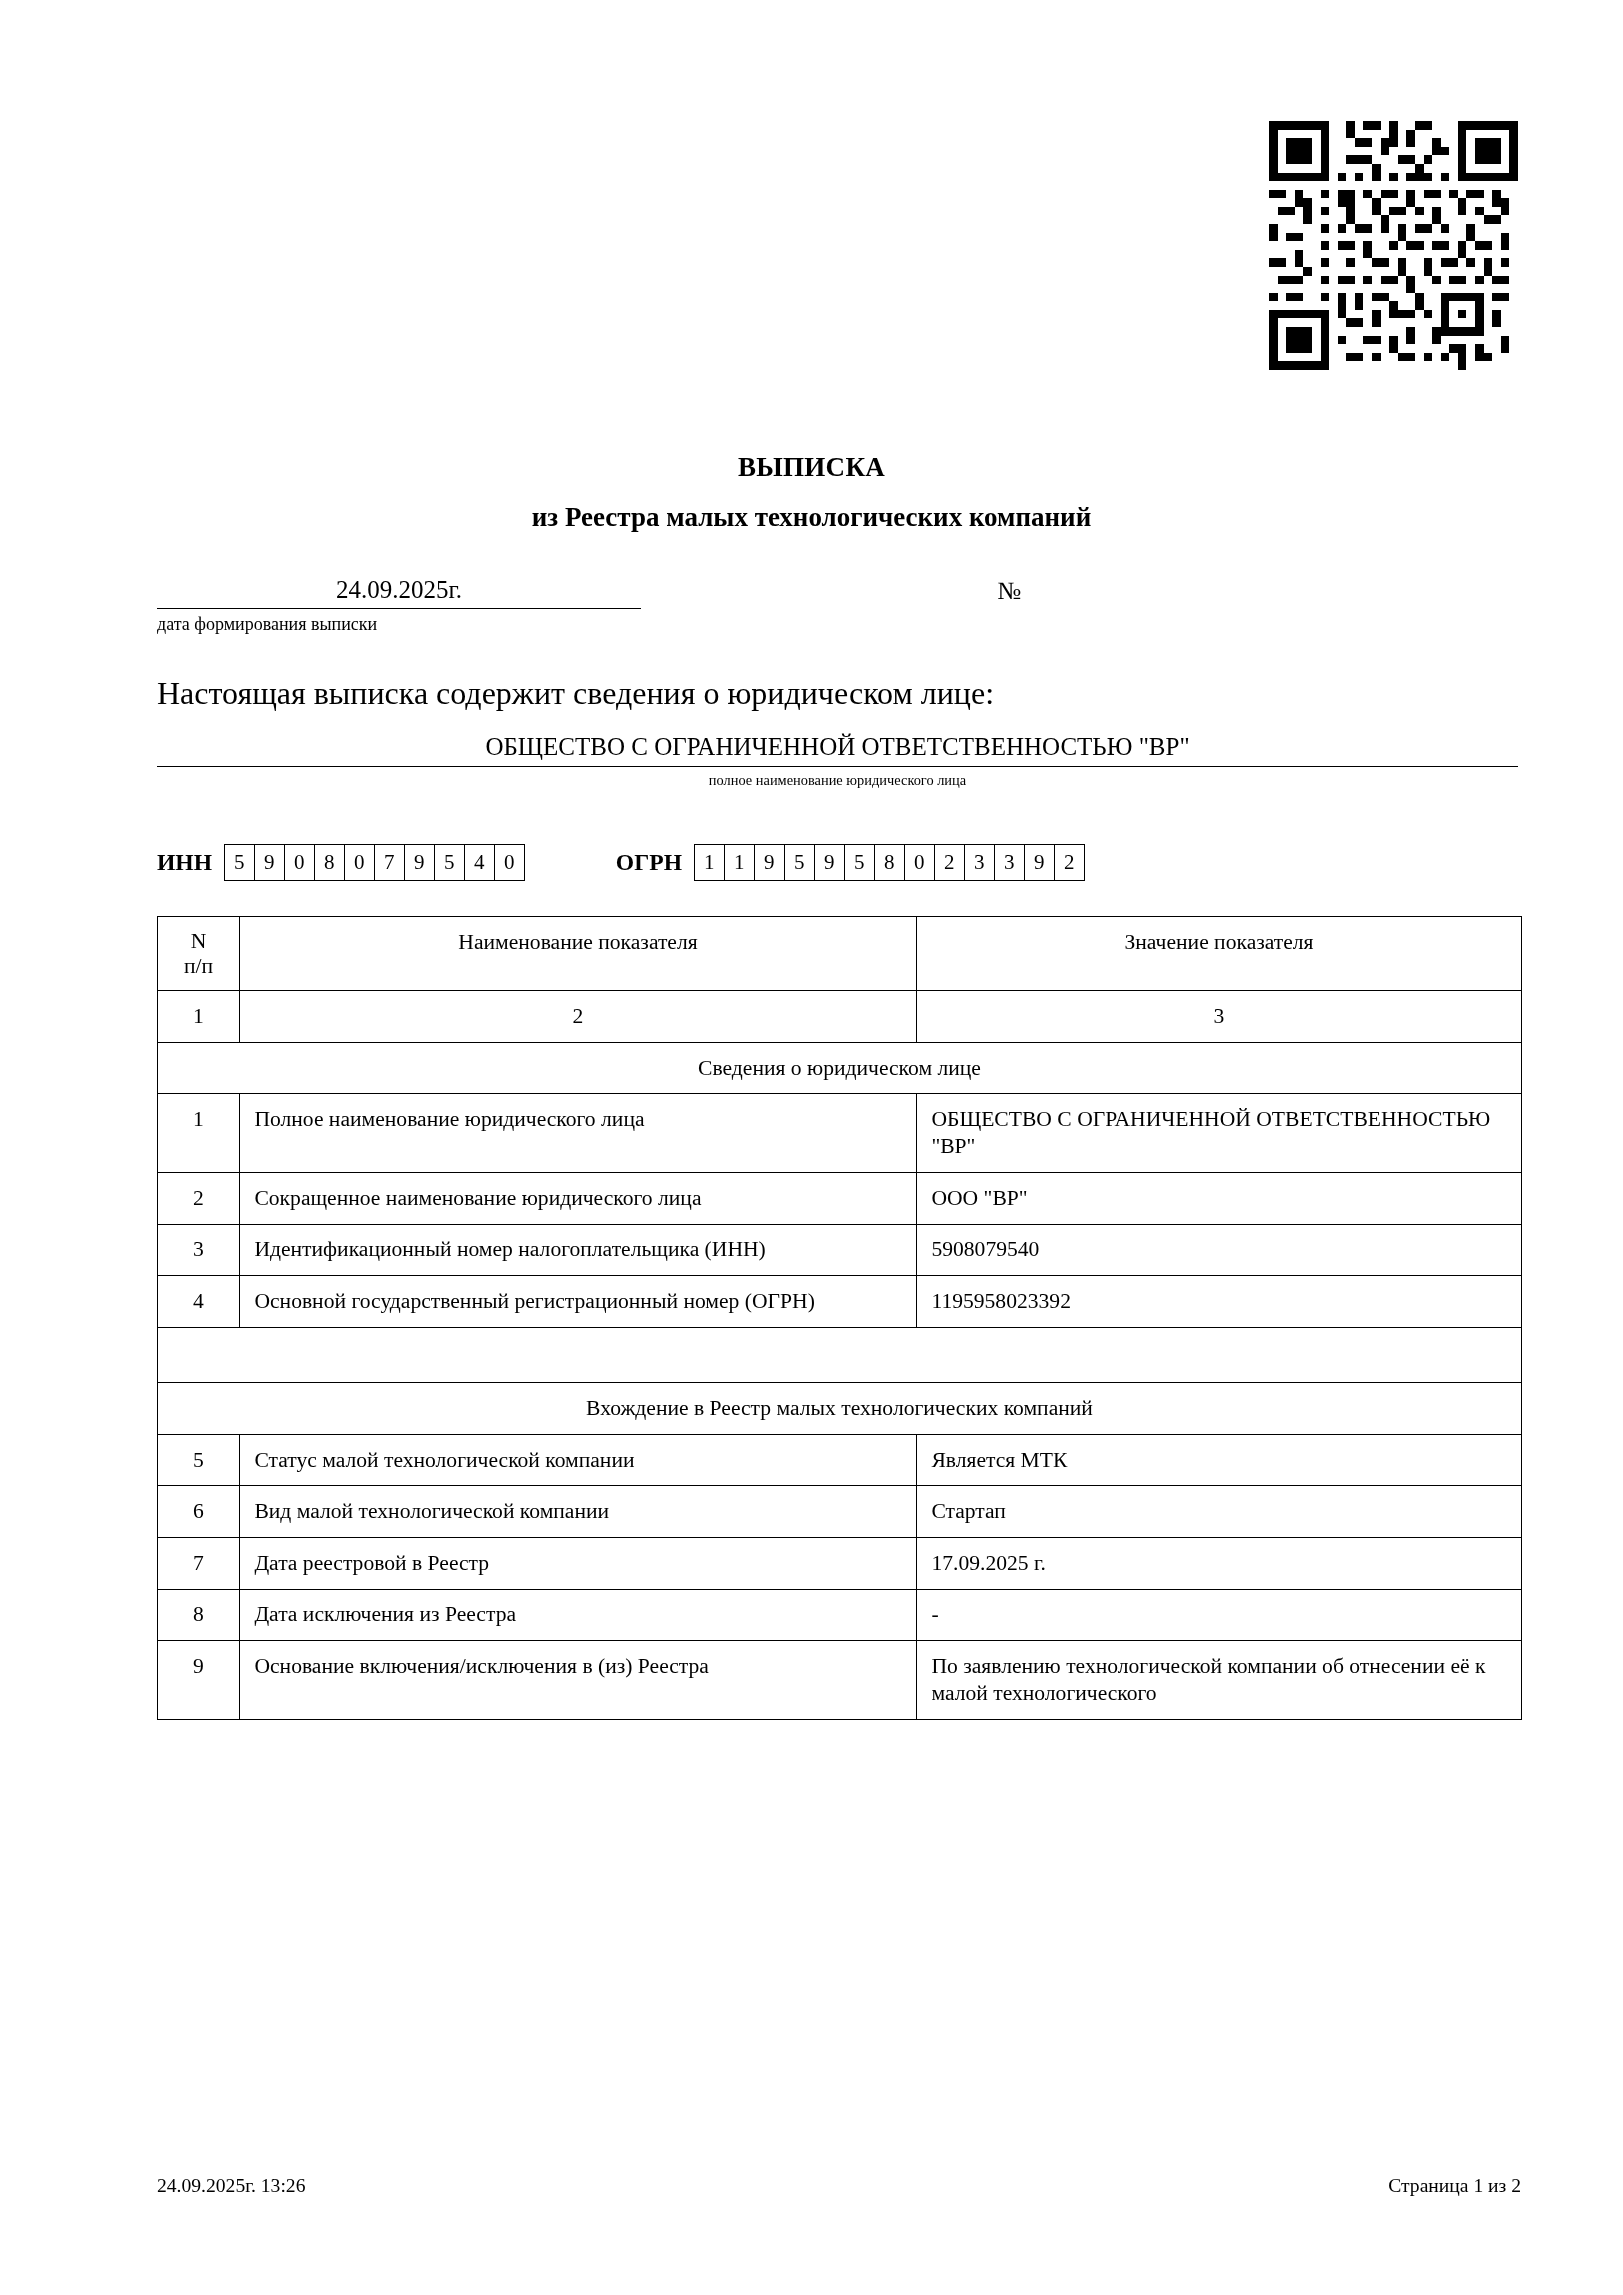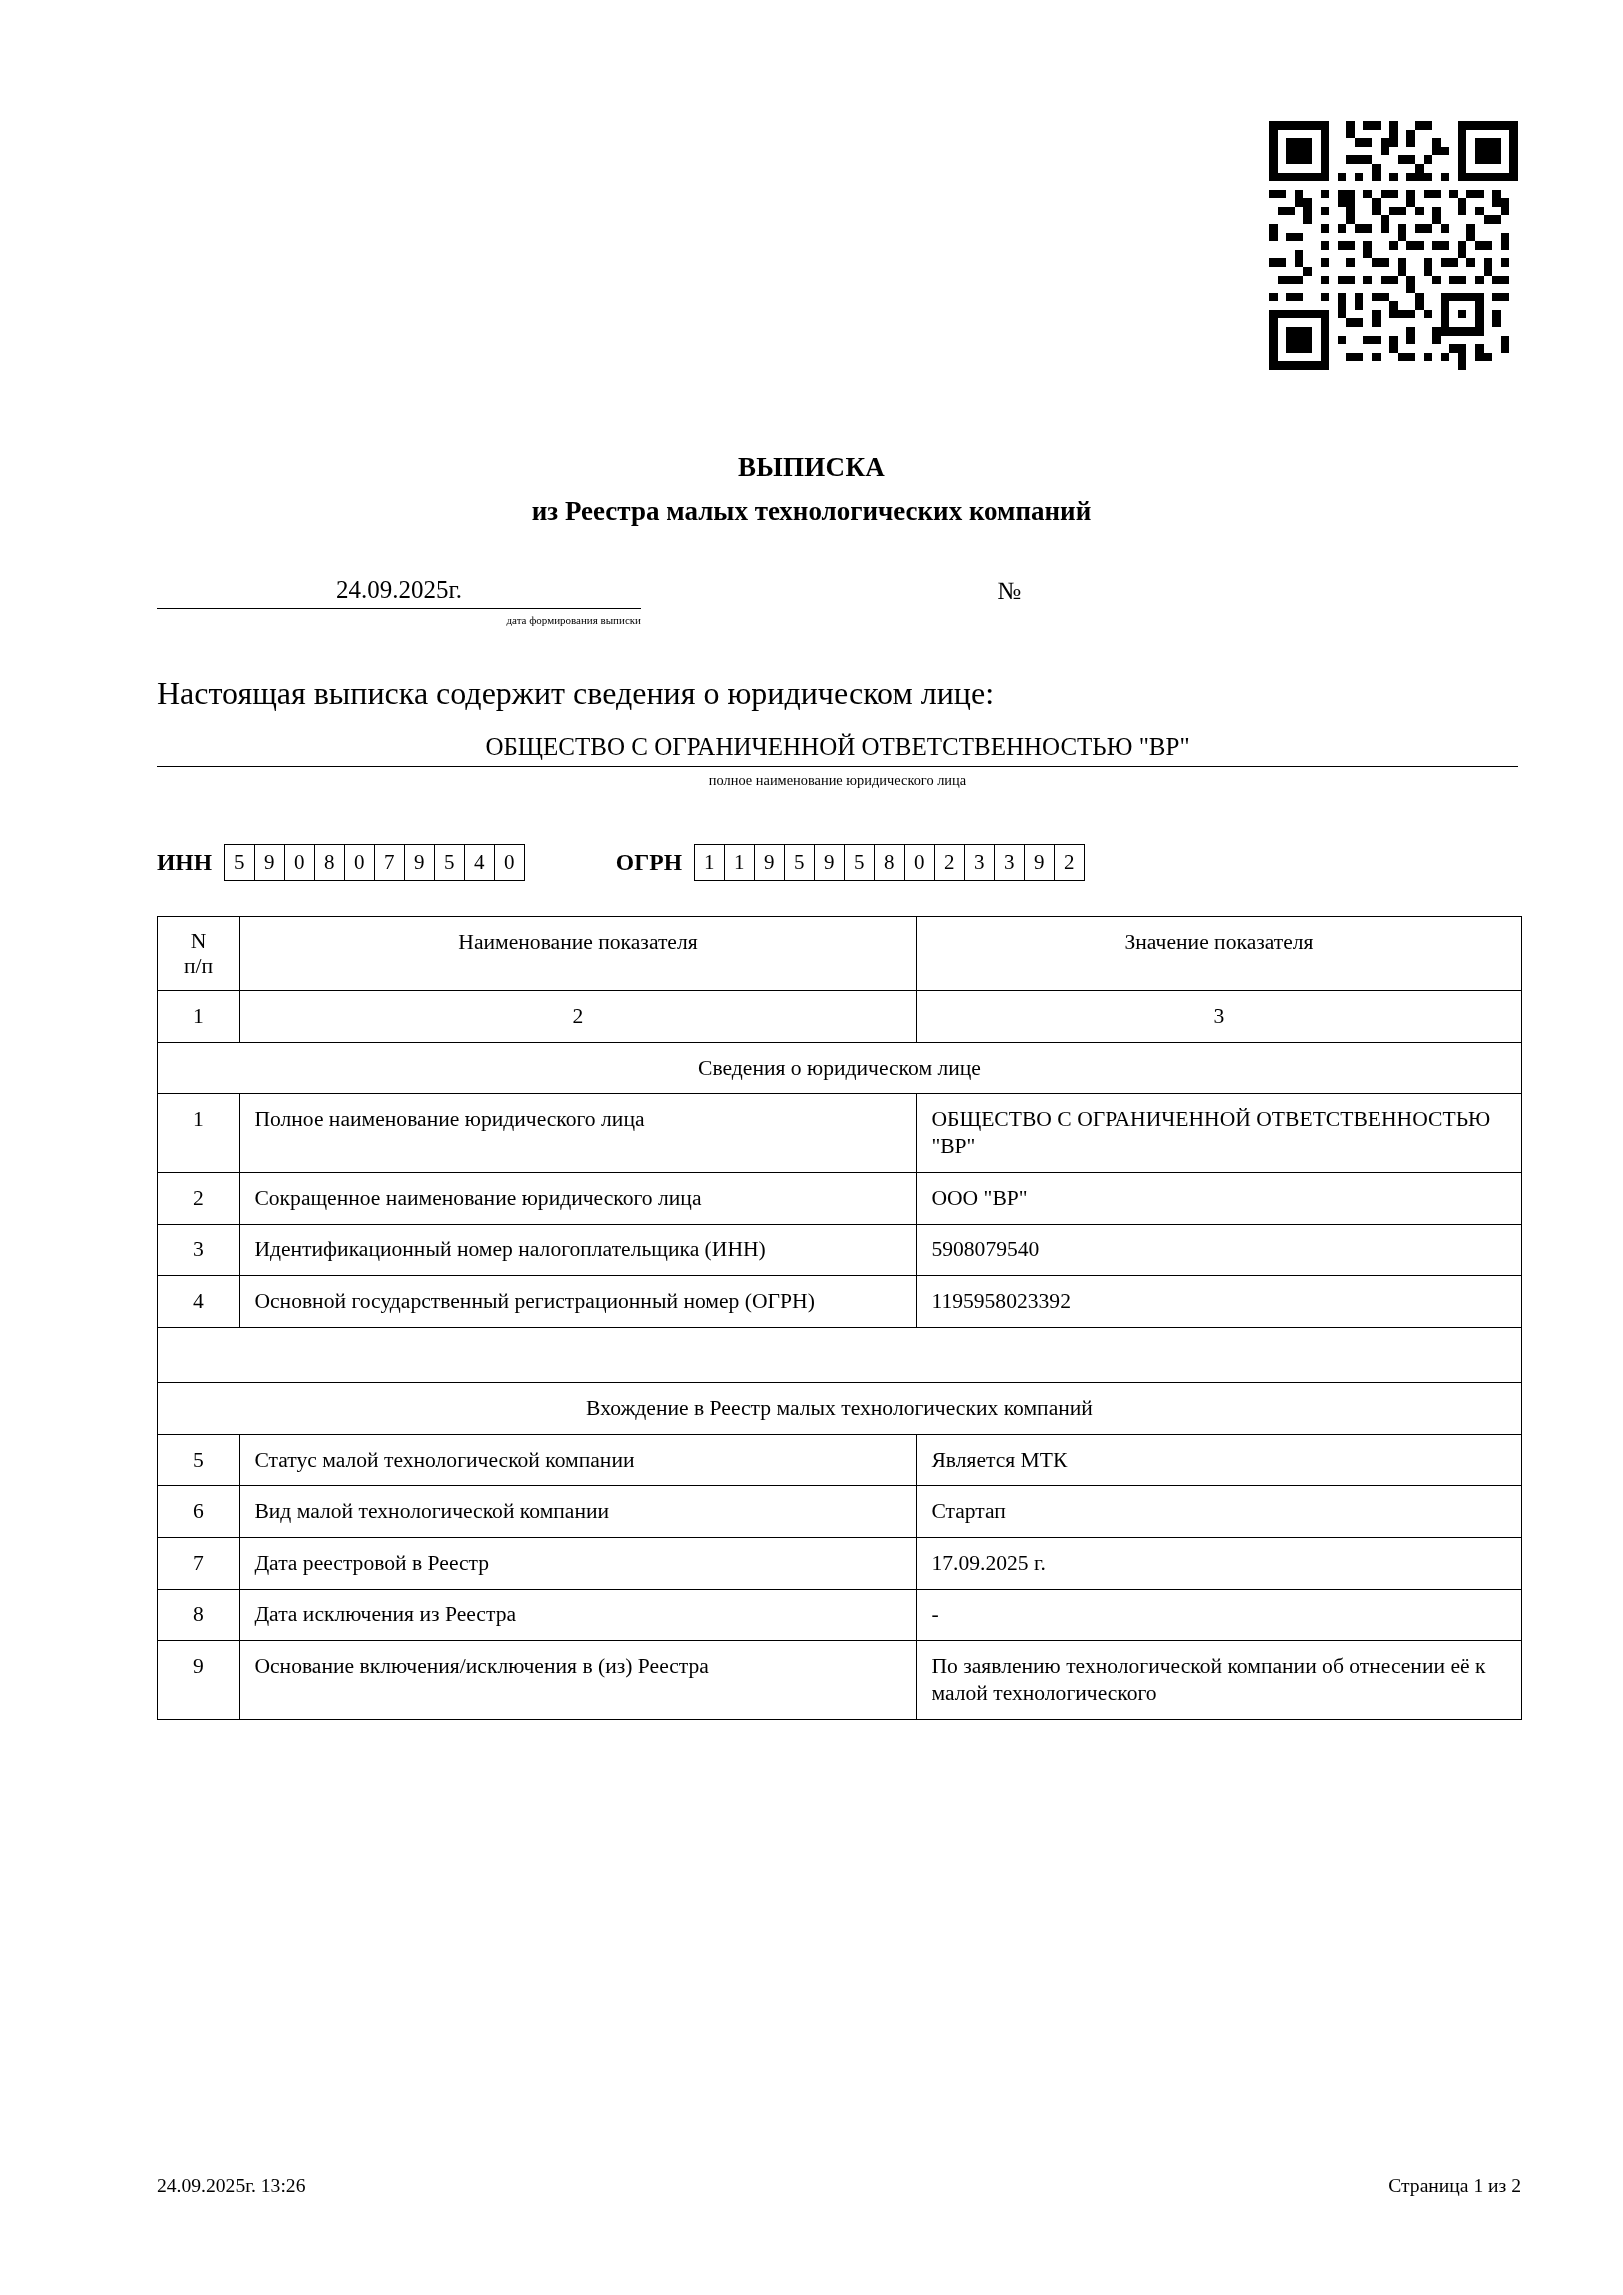"из Реестра малых технологических" .title-sub { margin-top: 13px -> 19px }
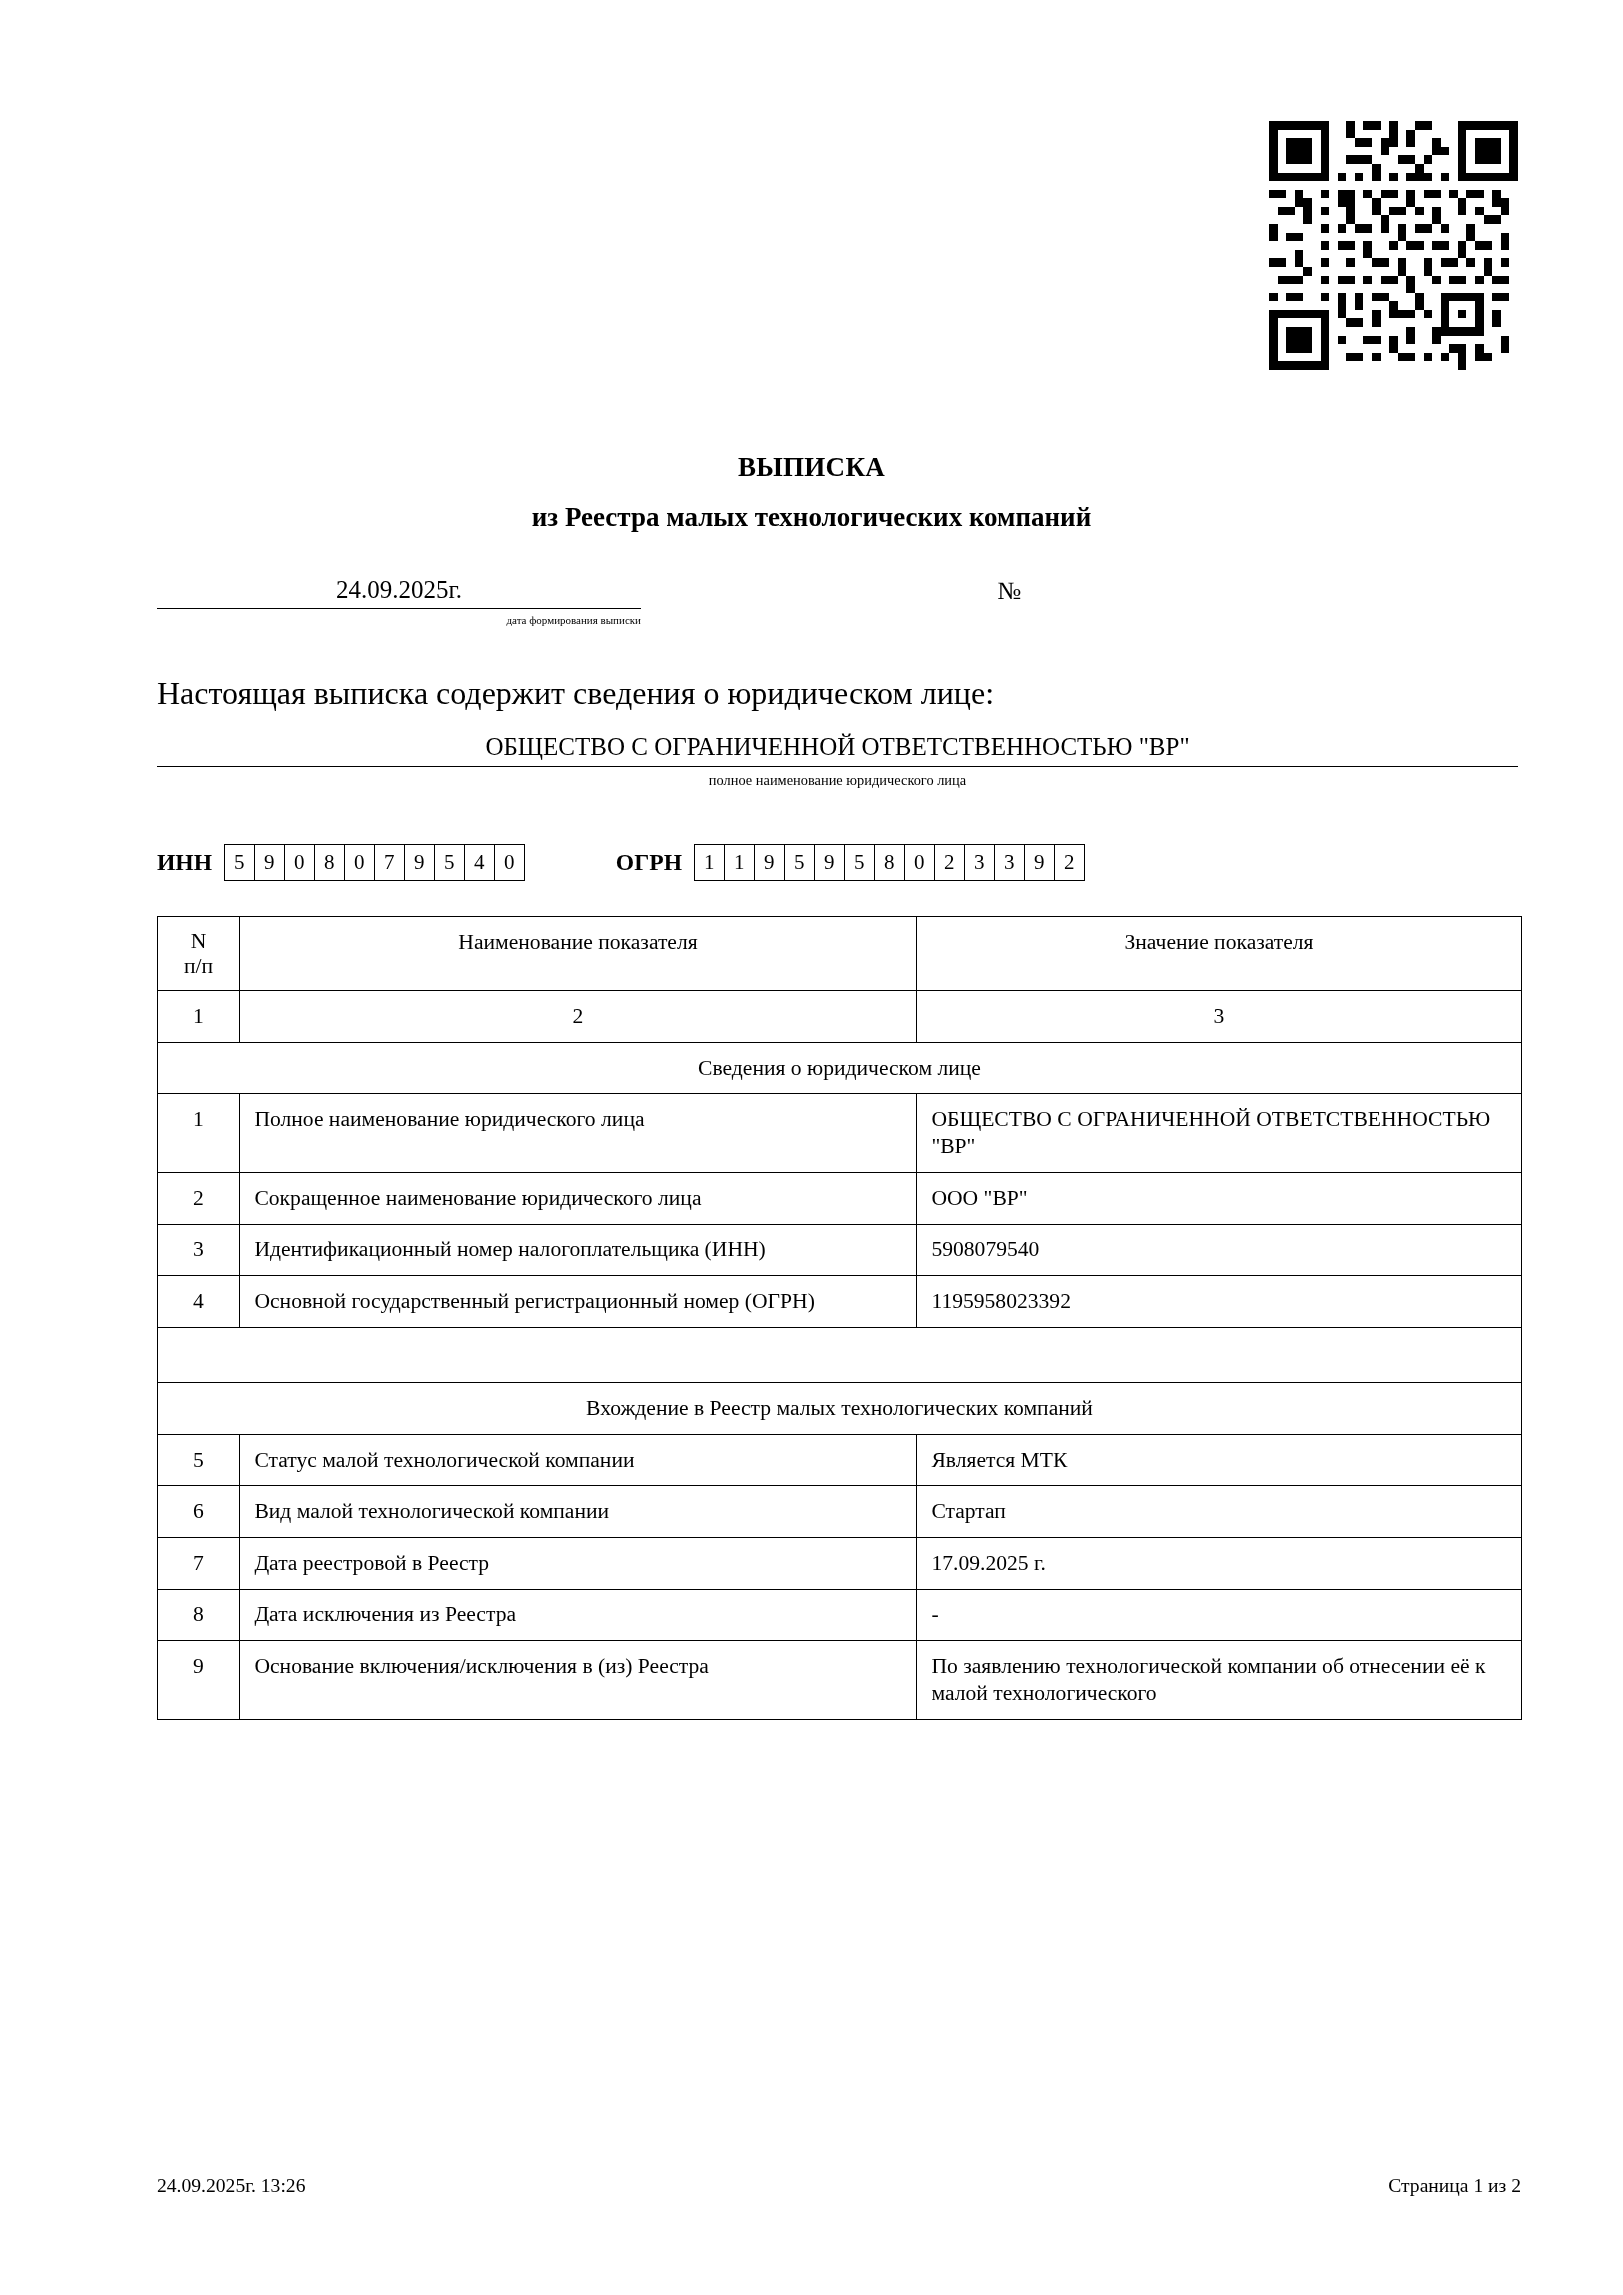"дата формирования выписки" .meta-caption { font-size: 11px -> 18px; text-align: right -> left }
